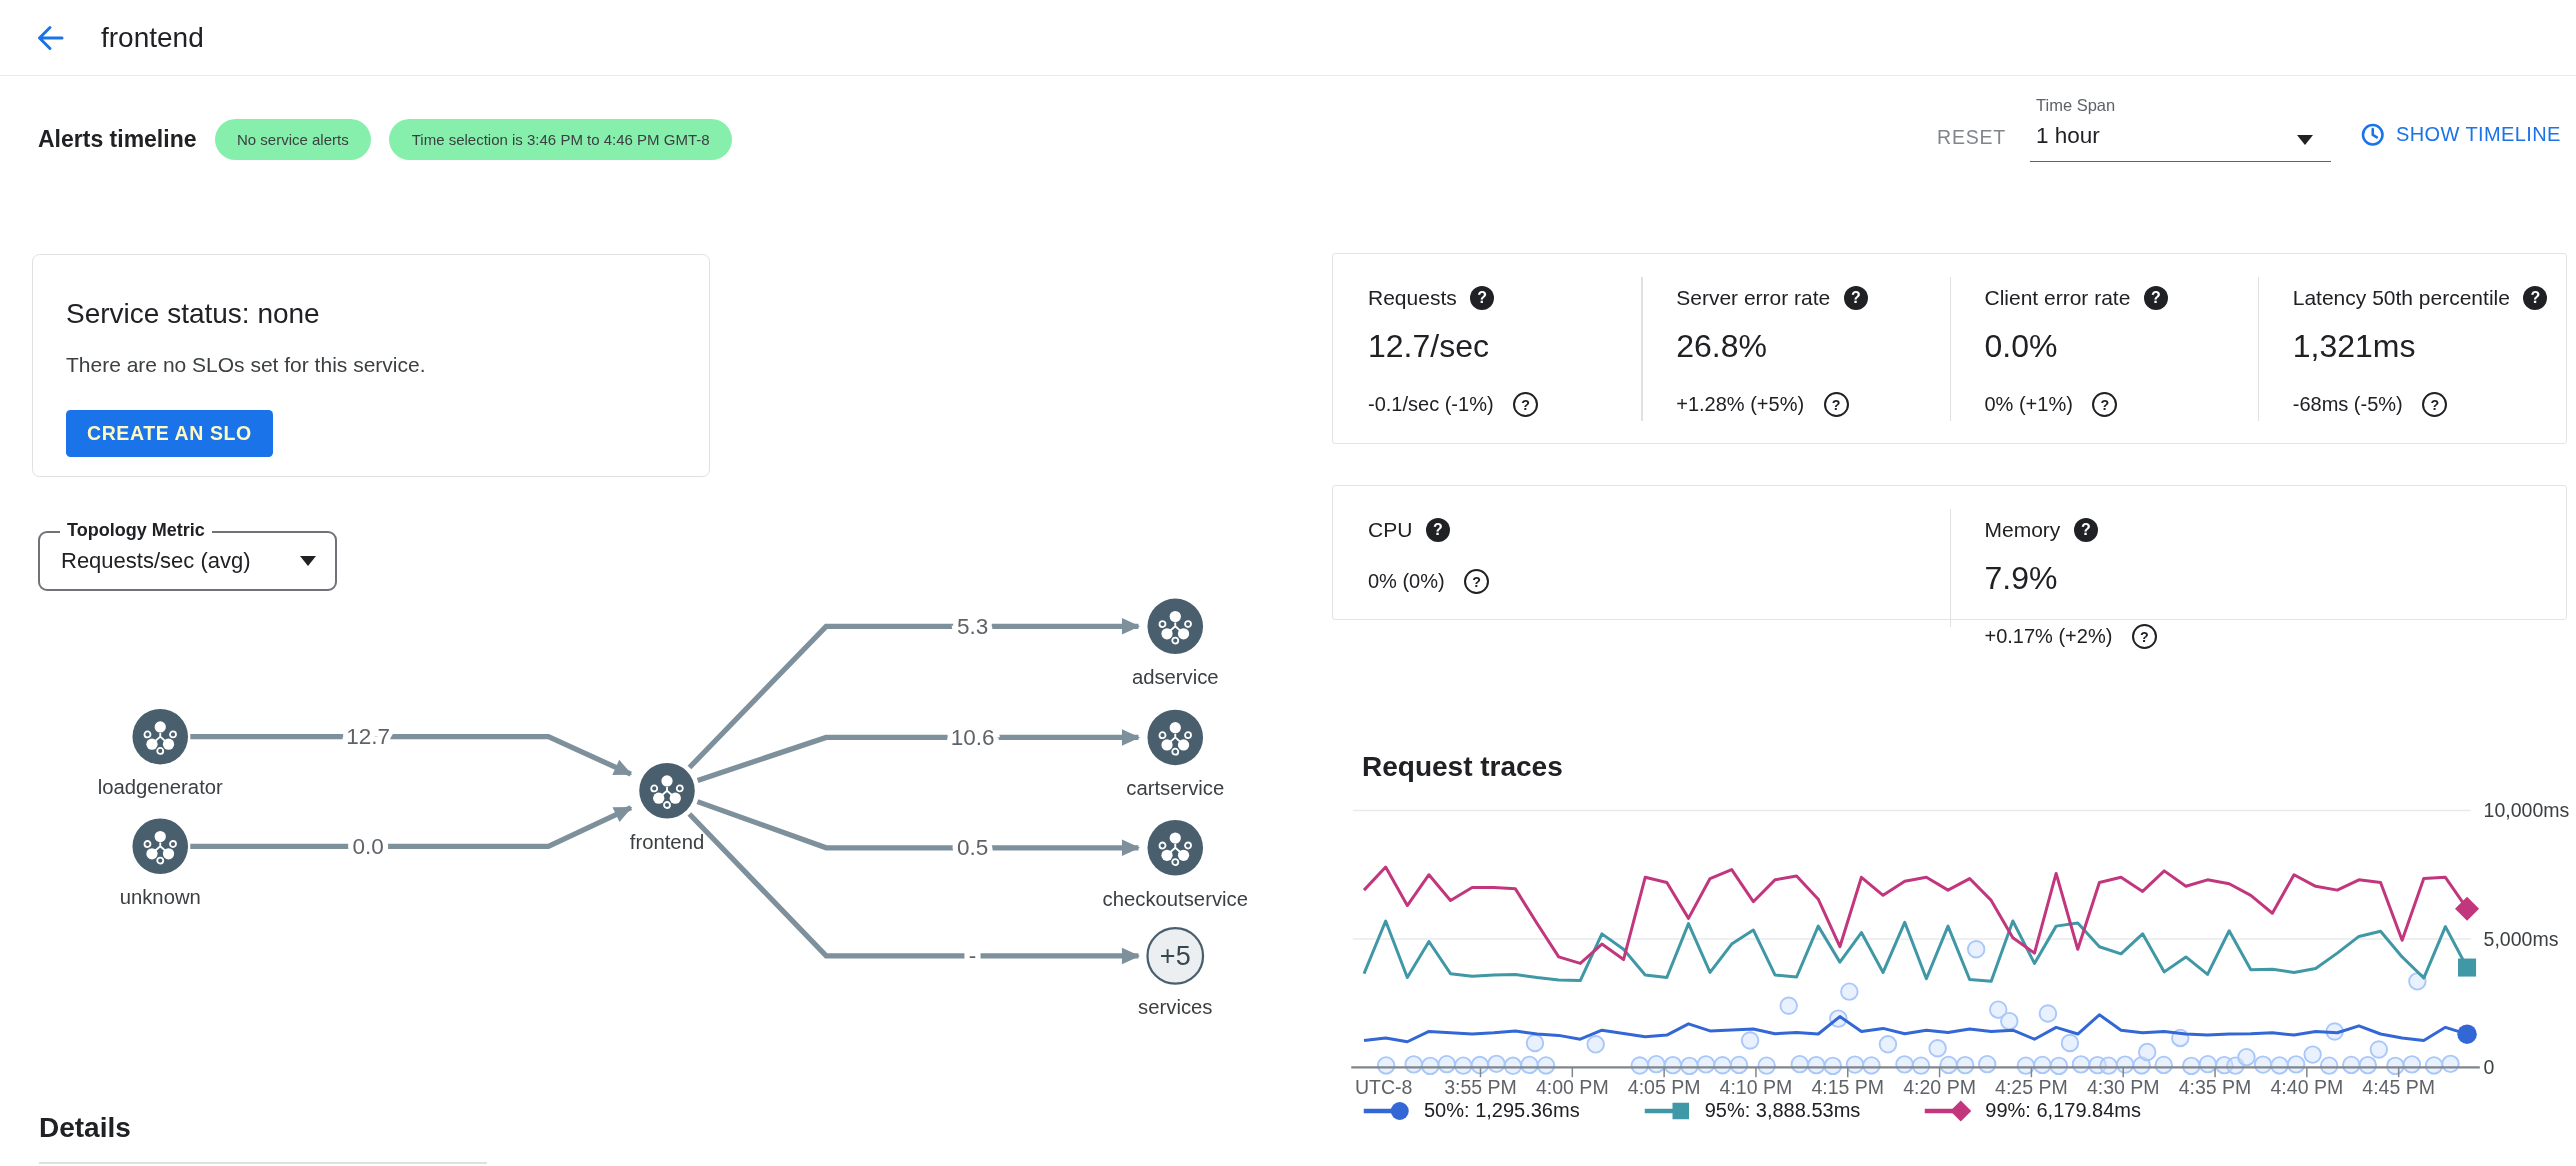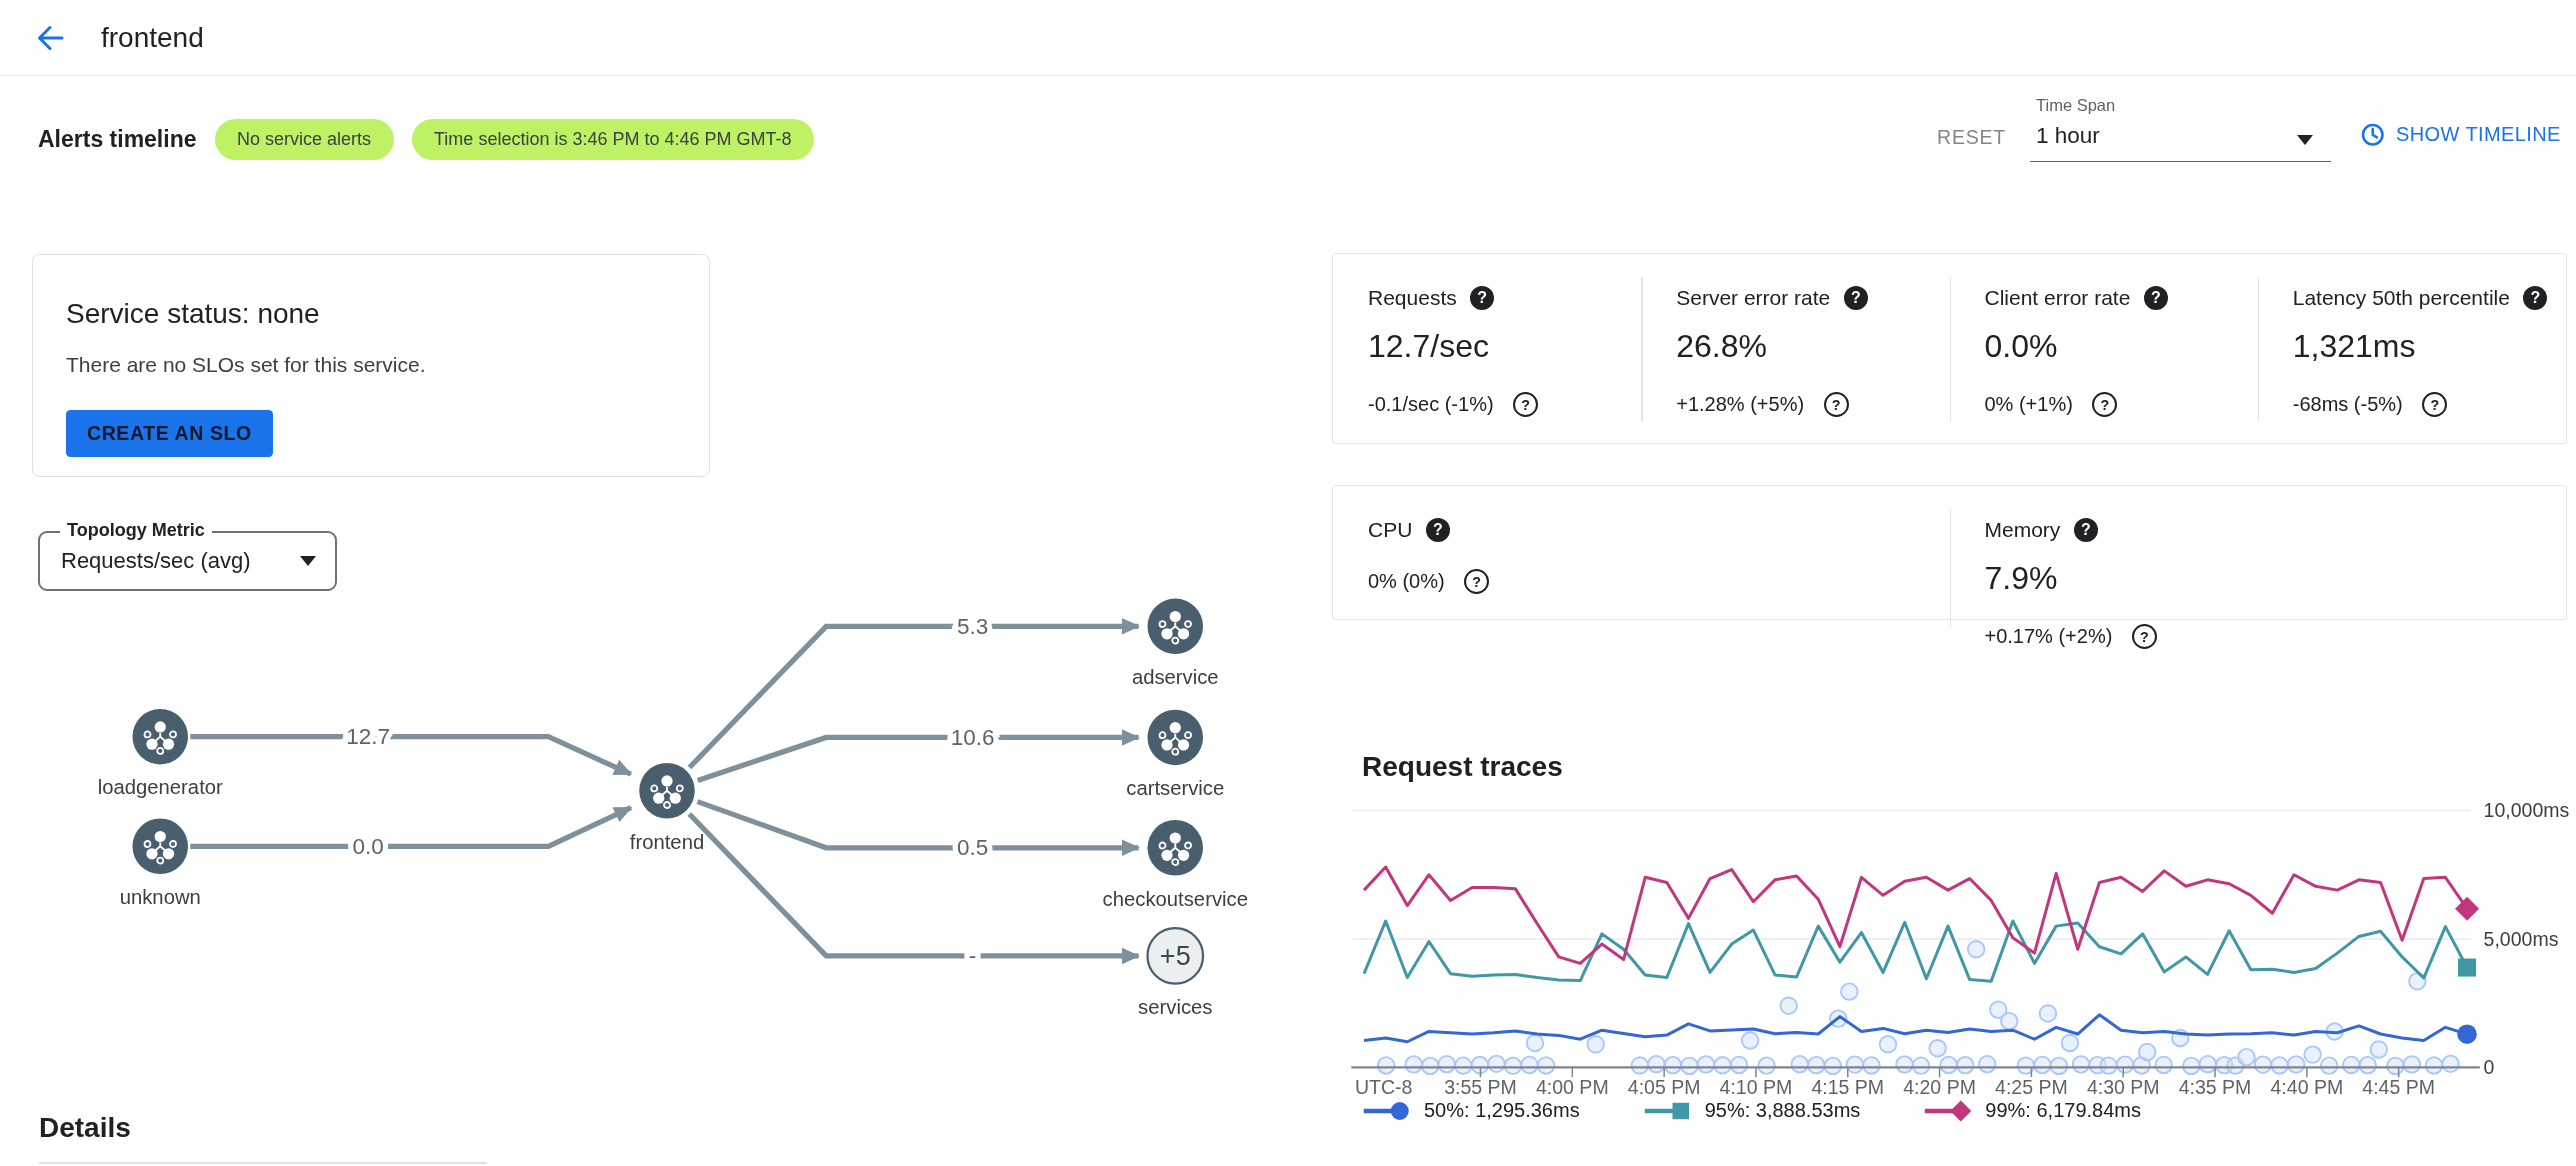"No service alerts" .chip { background: #bef264 -> #86efac; font-size: 18px -> 15px }
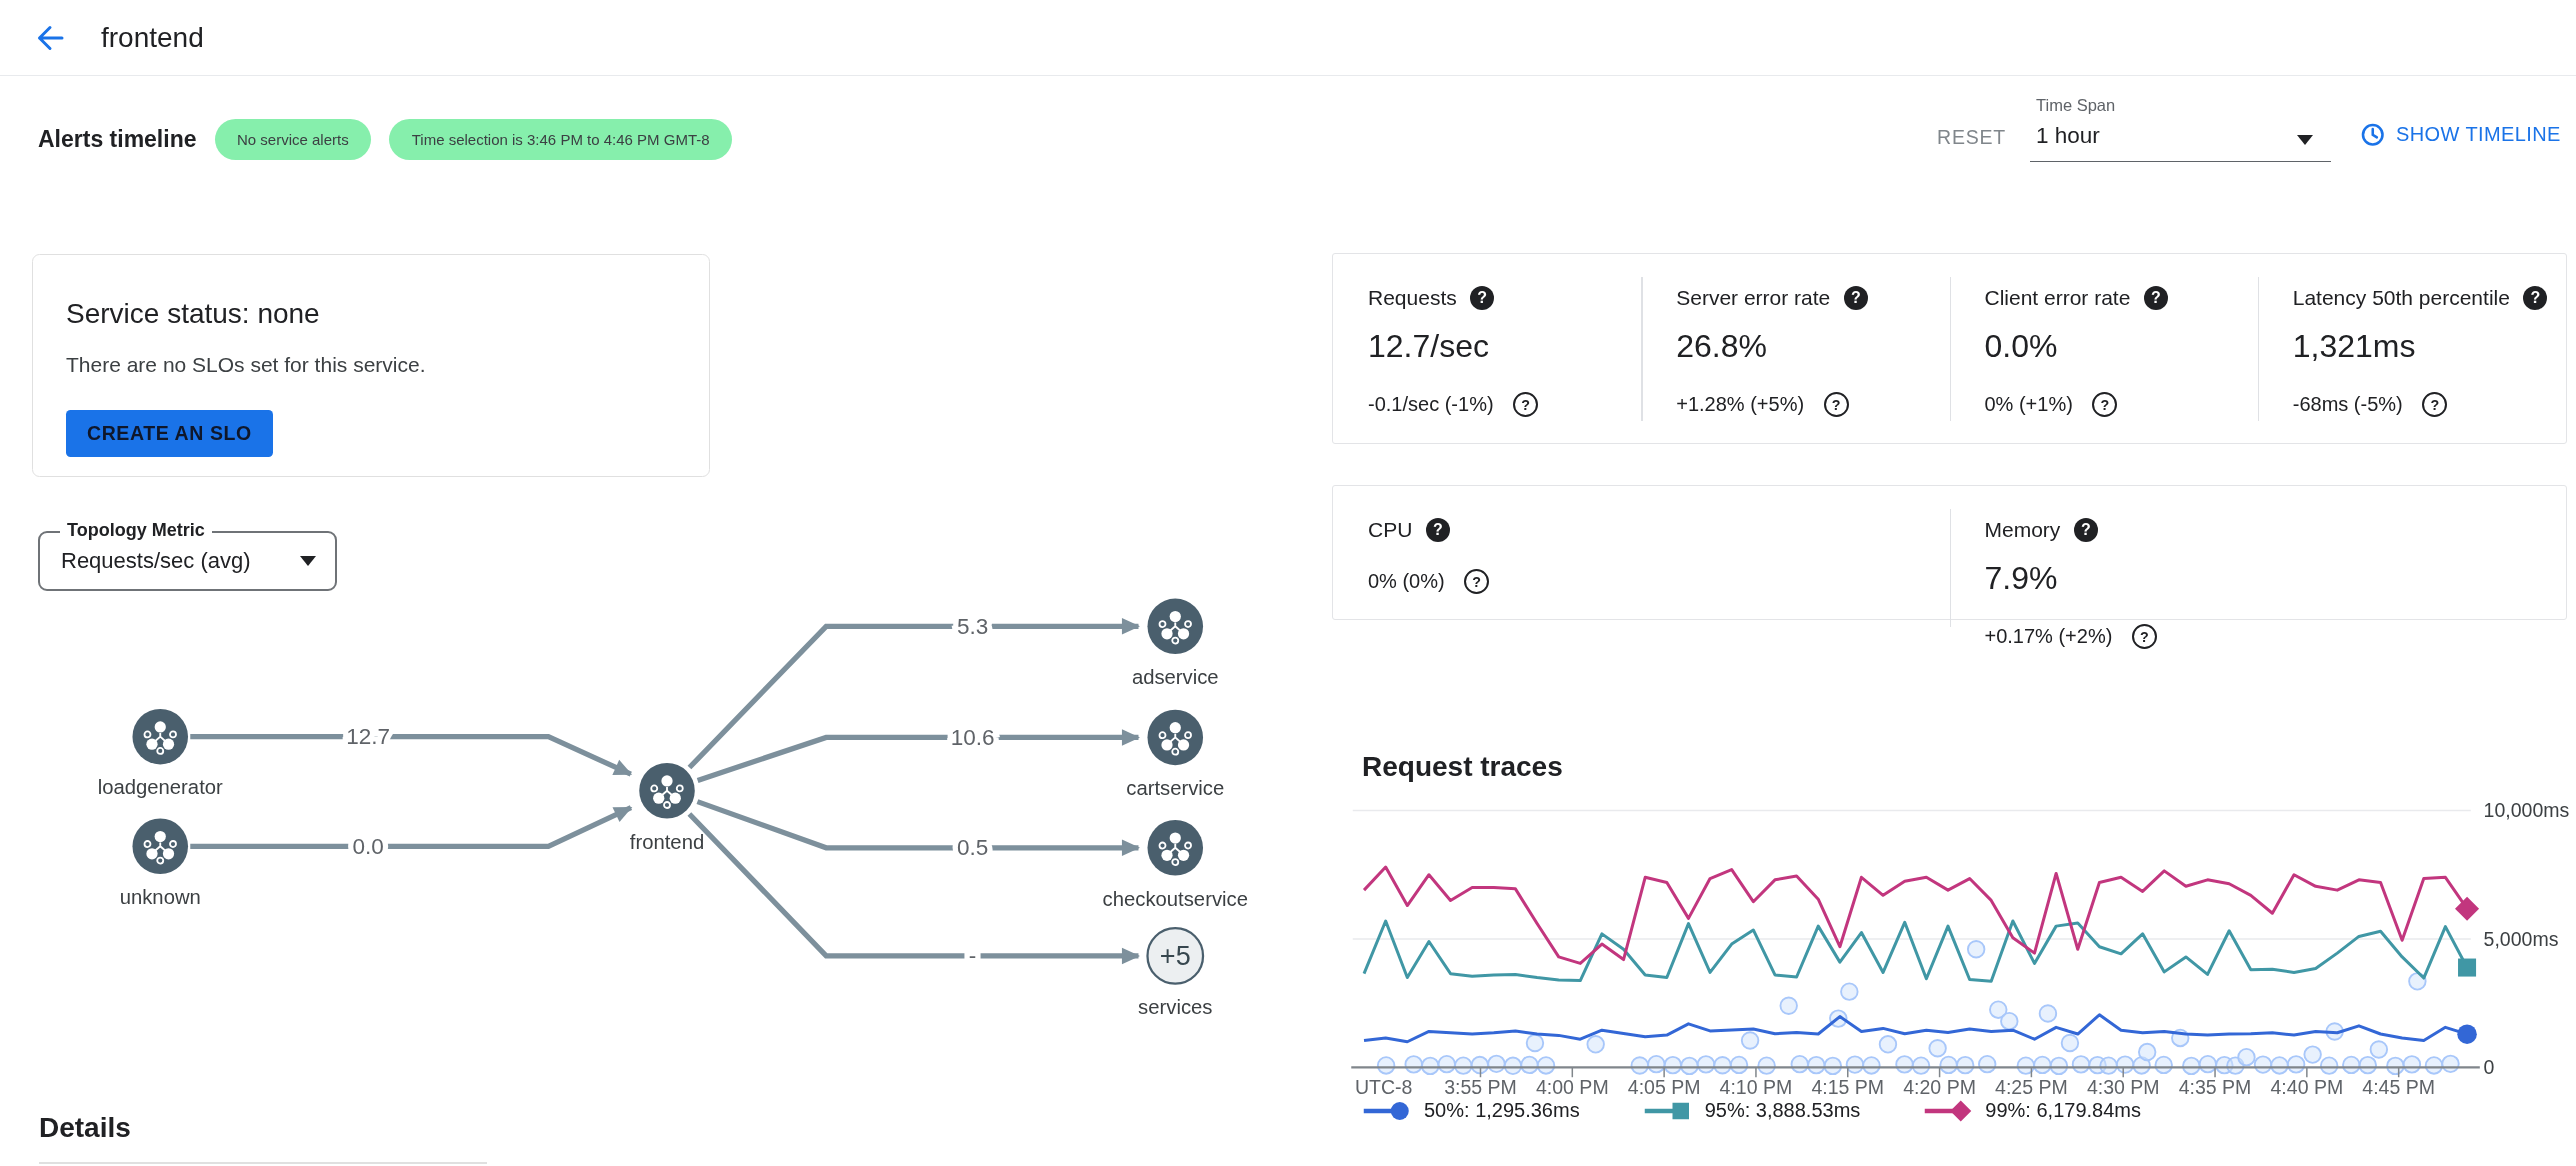"CREATE AN SLO" .slo-btn { color: #0f172a -> #fef9c3 }
